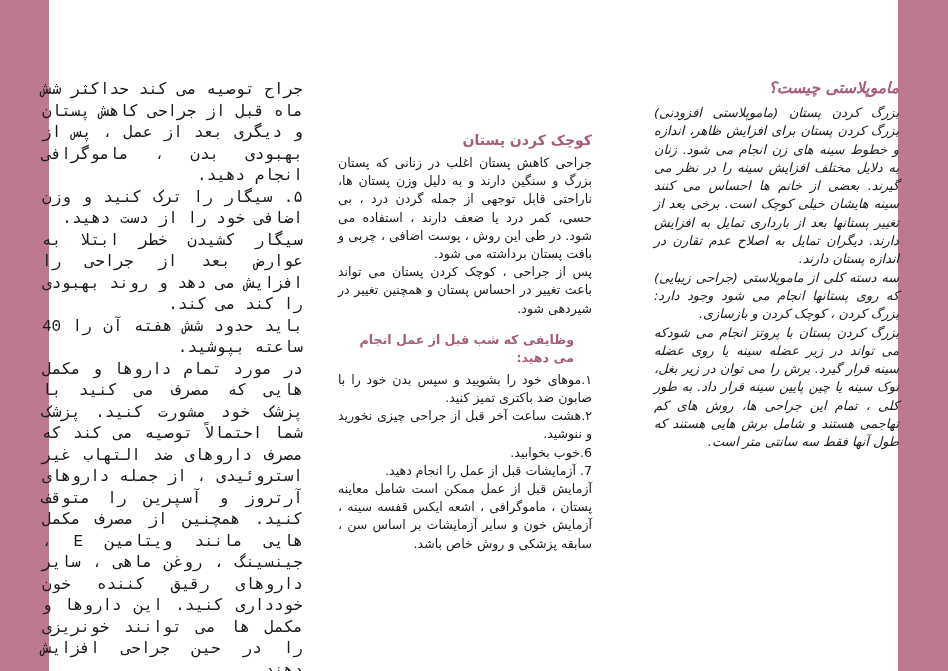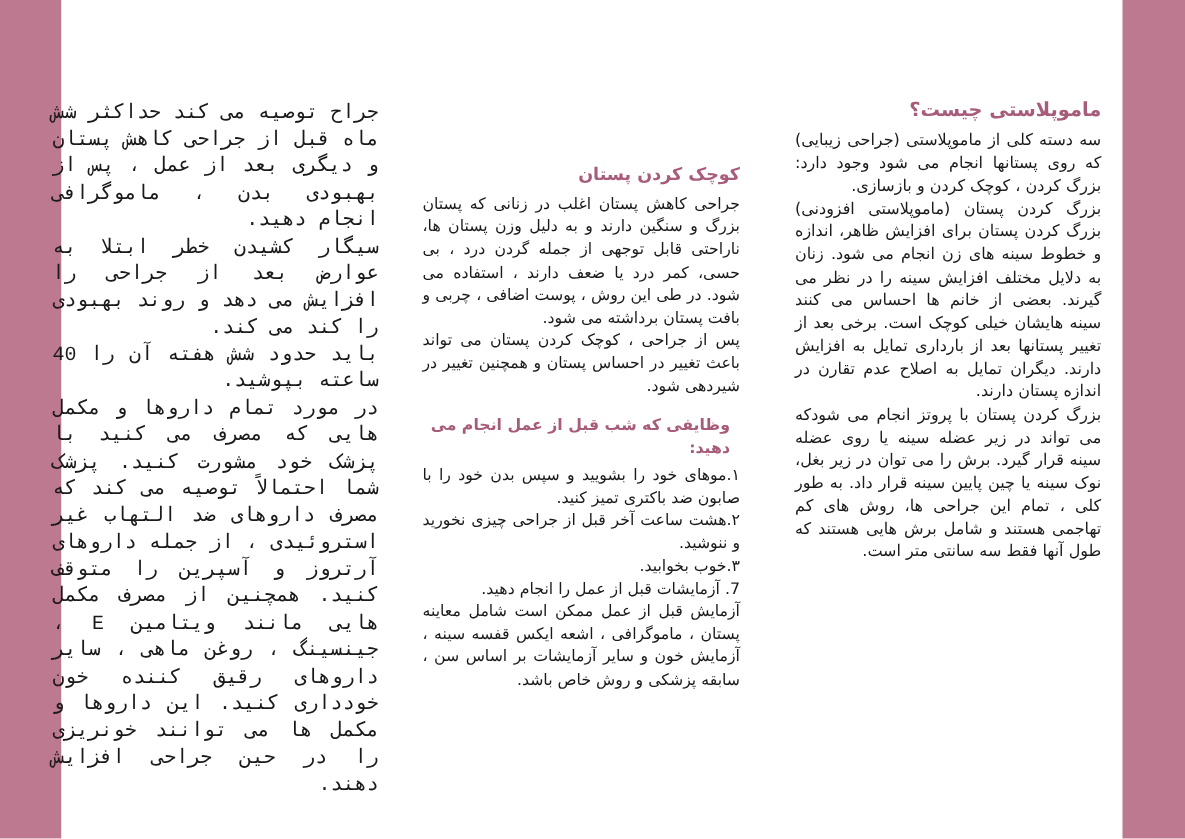"ماموپلاستی چیست؟" .col-right { font-style: none -> italic; right: 67px -> 49px }
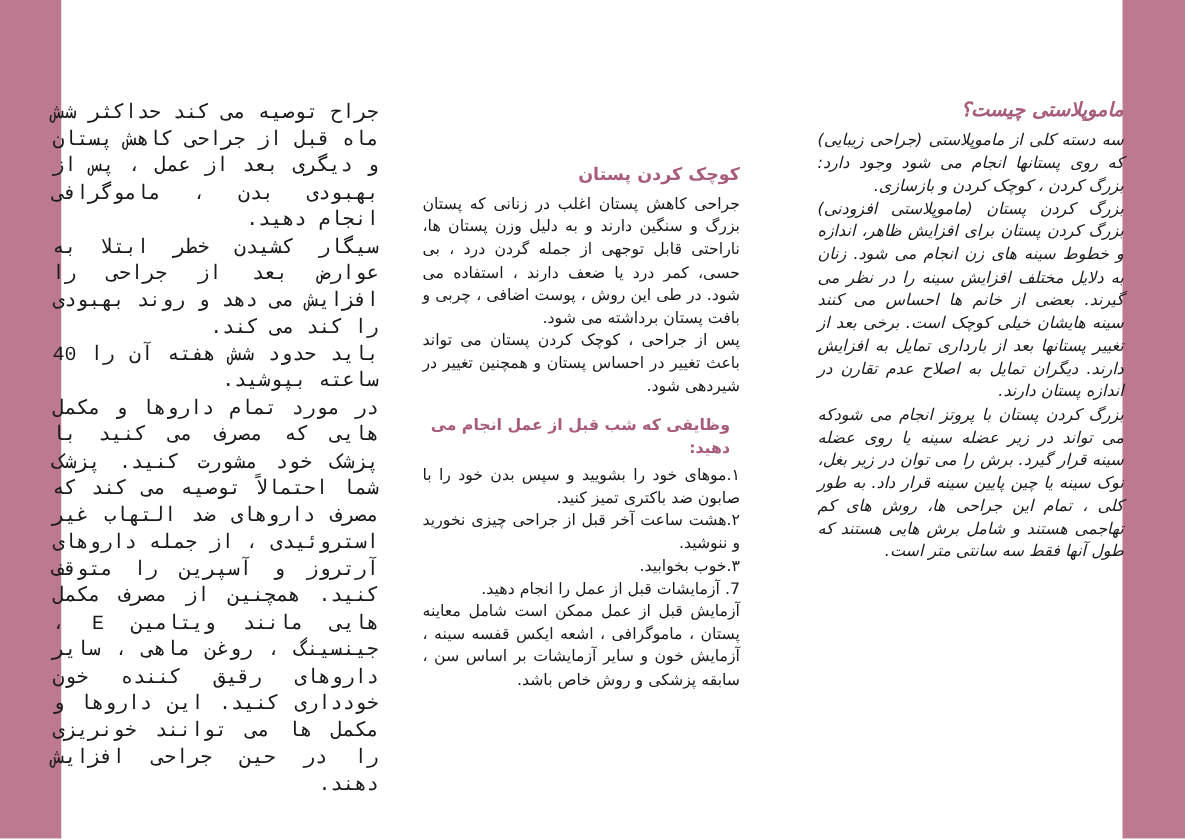"۵. سیگار را ترک کنید" p { html: none -> <p>۵. سیگار را ترک کنید و وزن اضافی خود را از دست دهید.</p> }
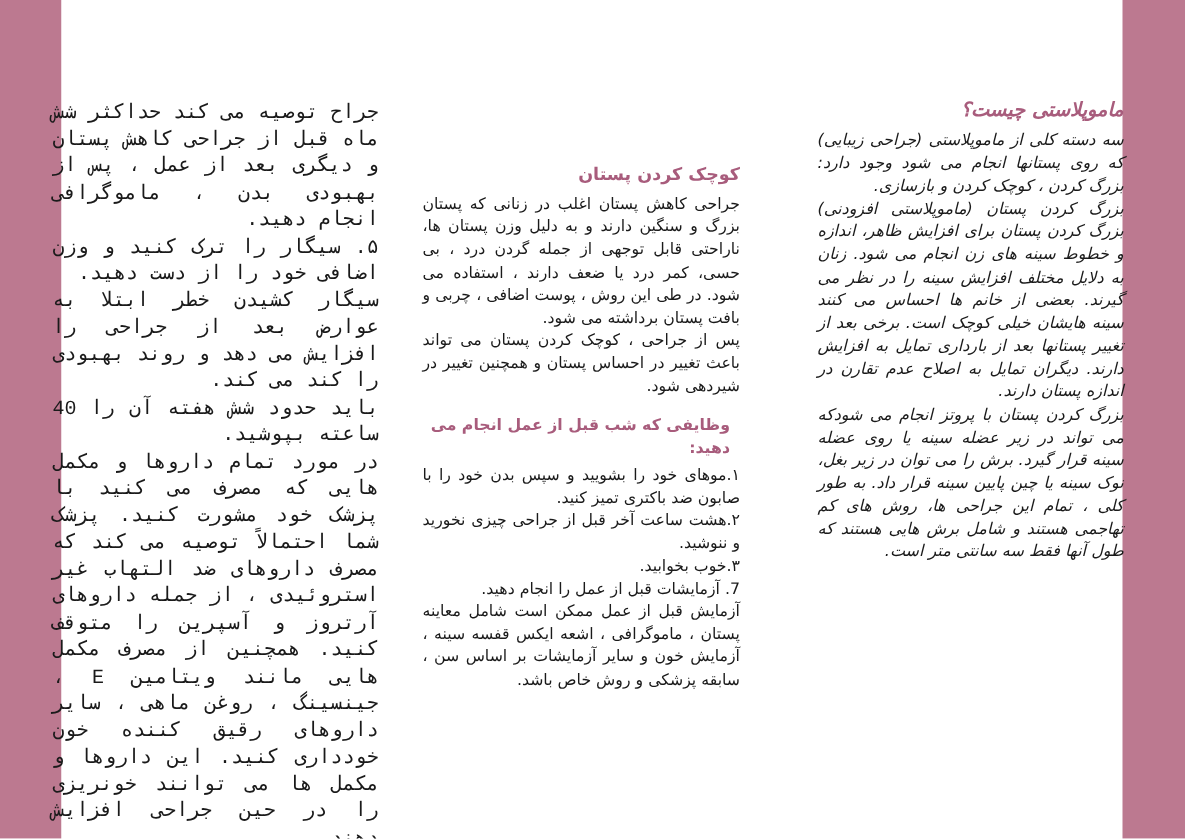"سه دسته کلی از ماموپلاستی" p { order: before "بزرگ کردن پستان (ماموپلاستی افزودنی)" -> after "بزرگ کردن پستان (ماموپلاستی افزودنی)" }
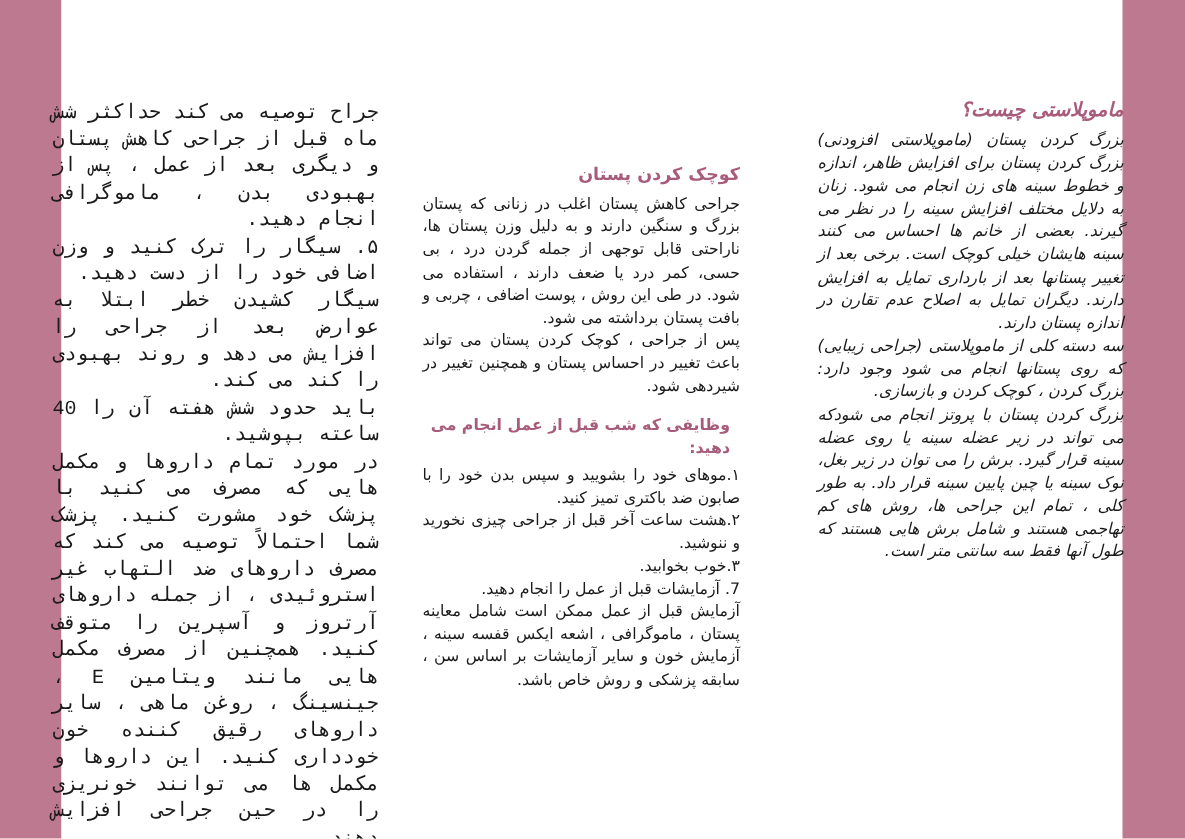"وظایفی که شب قبل از" .h-tasks { margin: 13px 8px 4px 0 -> 13px 18px 4px 0 }
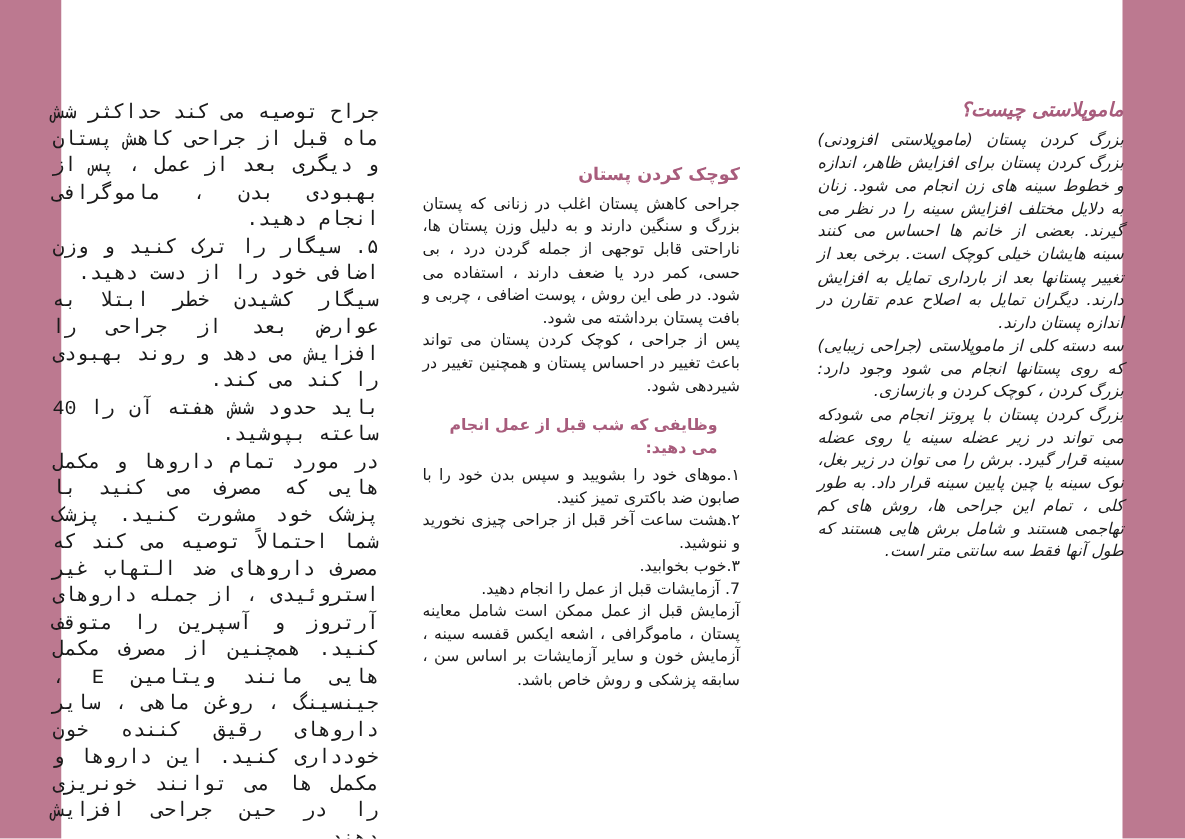"۳.خوب بخوابید." p { text: ۳.خوب -> 6.خوب }
